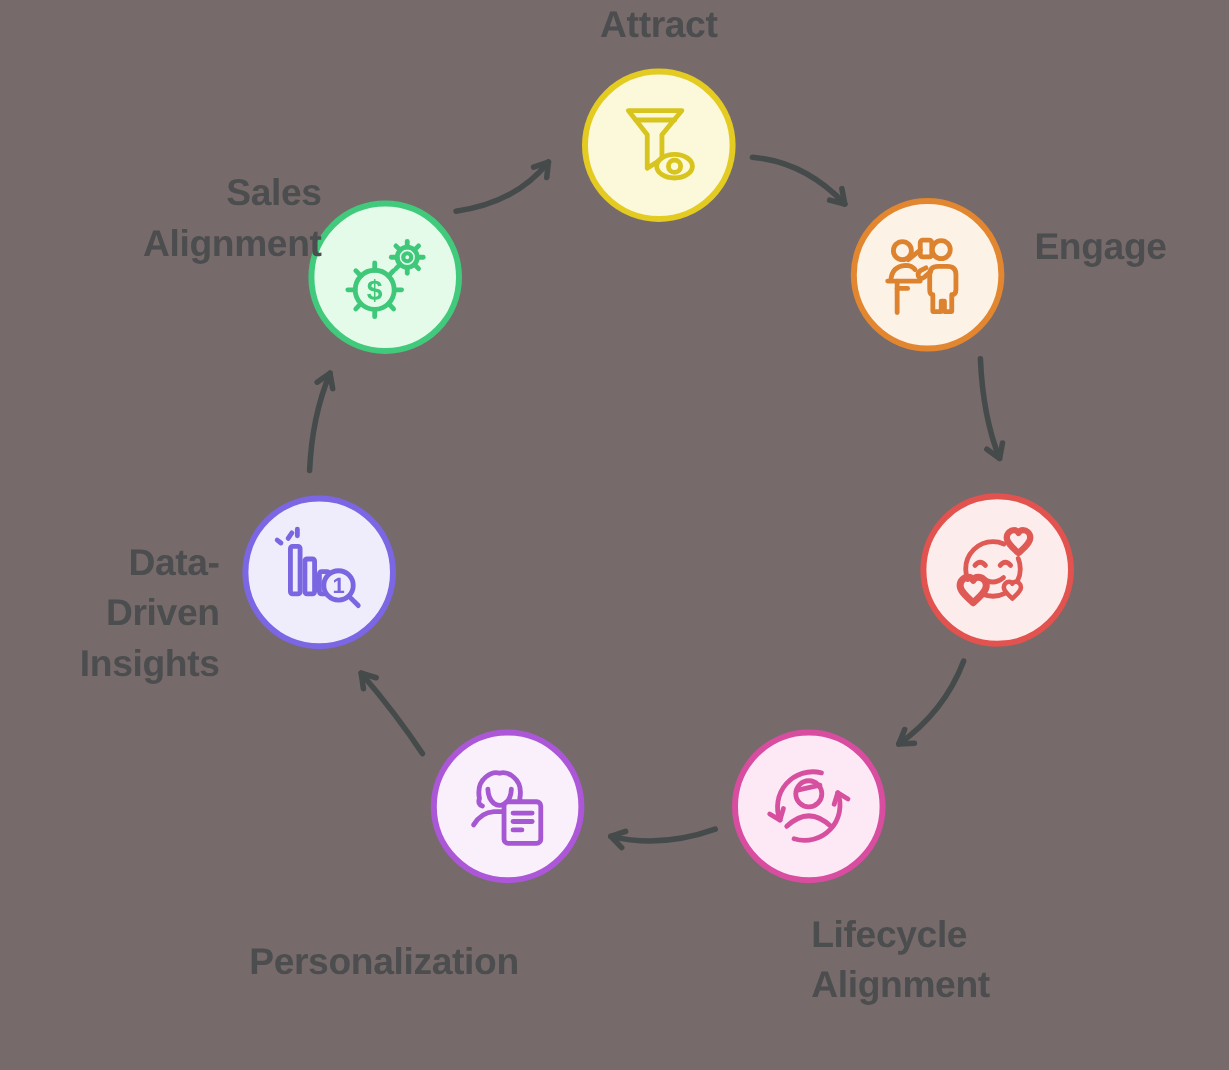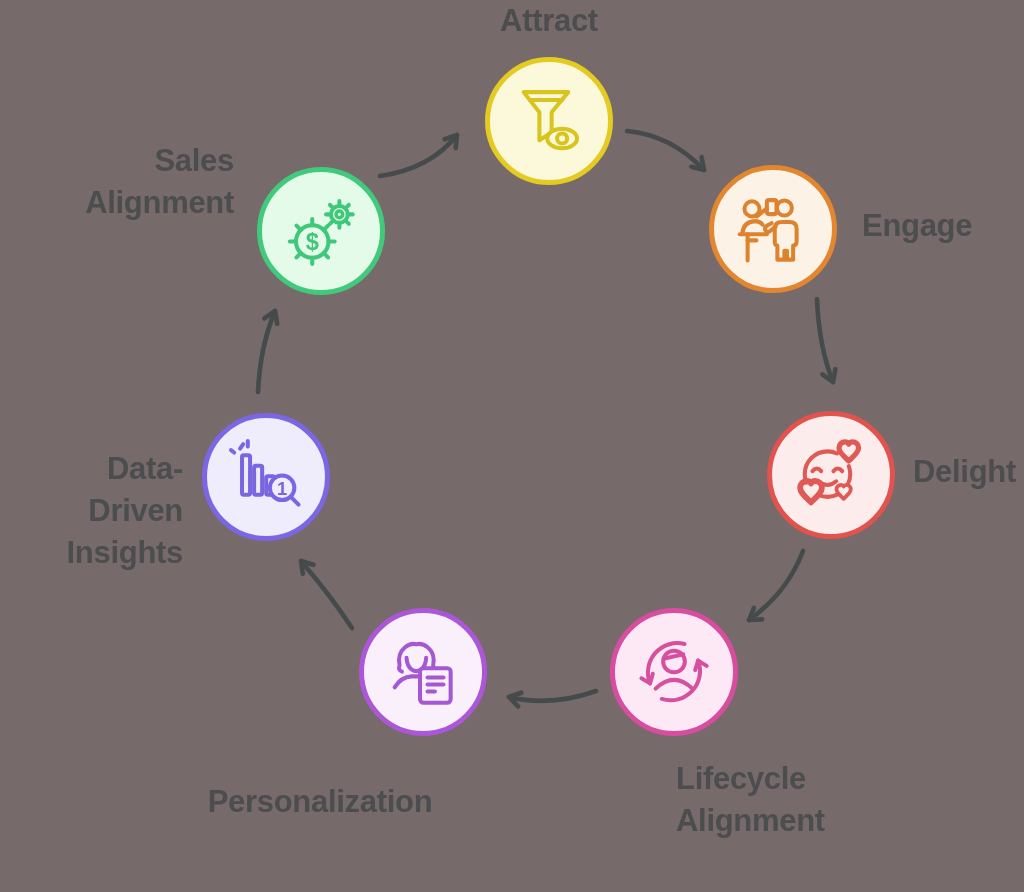"Sales" div.node-label { right: 790px -> 756px }
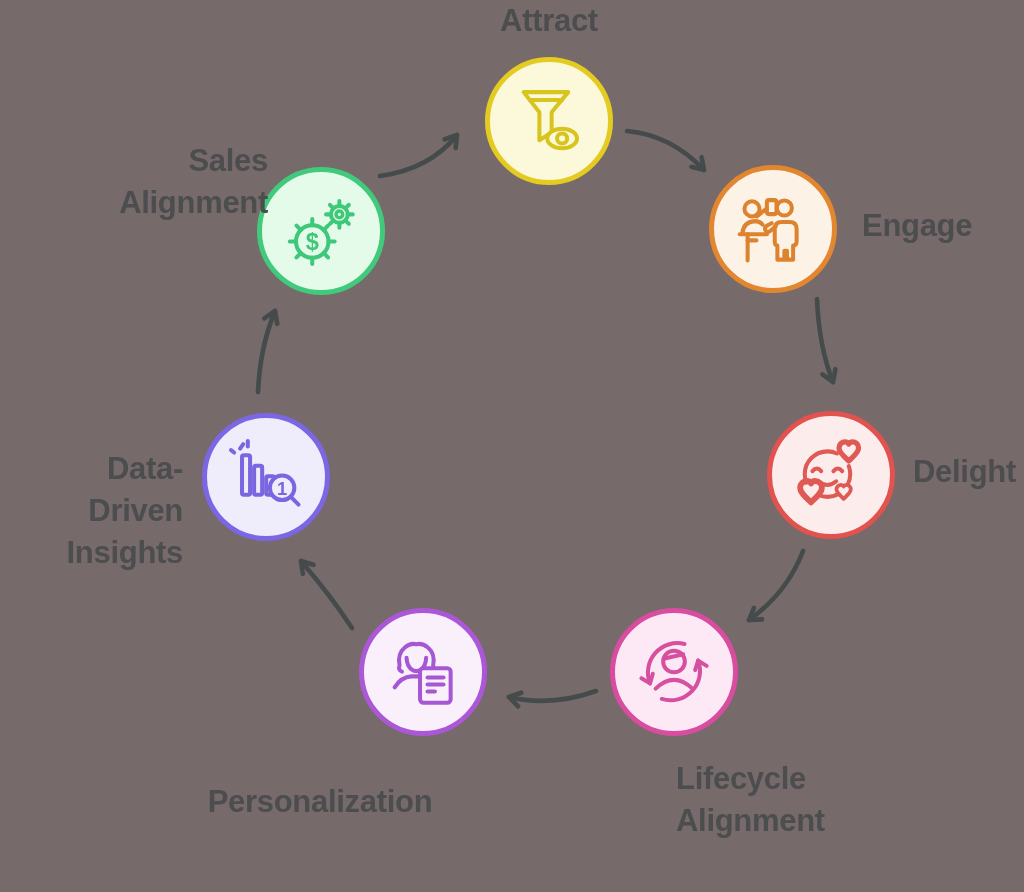"Engage" div.node-label { margin-top: 20px -> none }
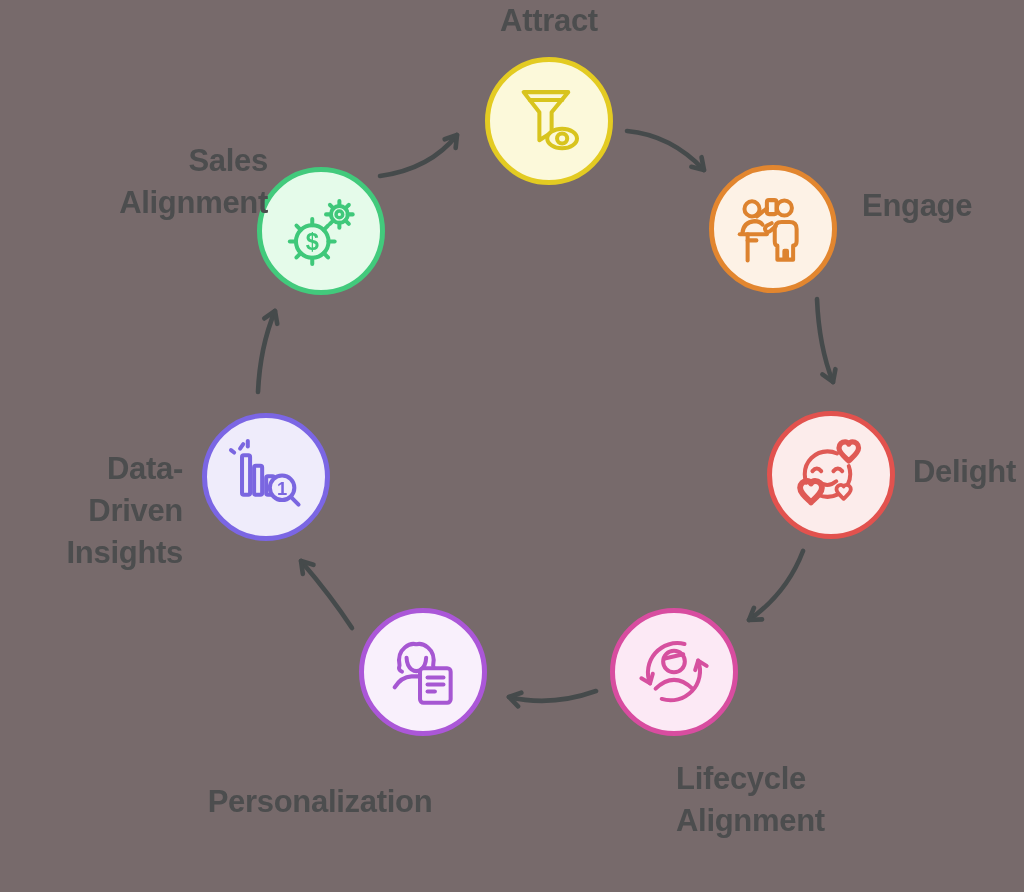"Delight" div.node-label { html: <div>Delight</div> -> none }
